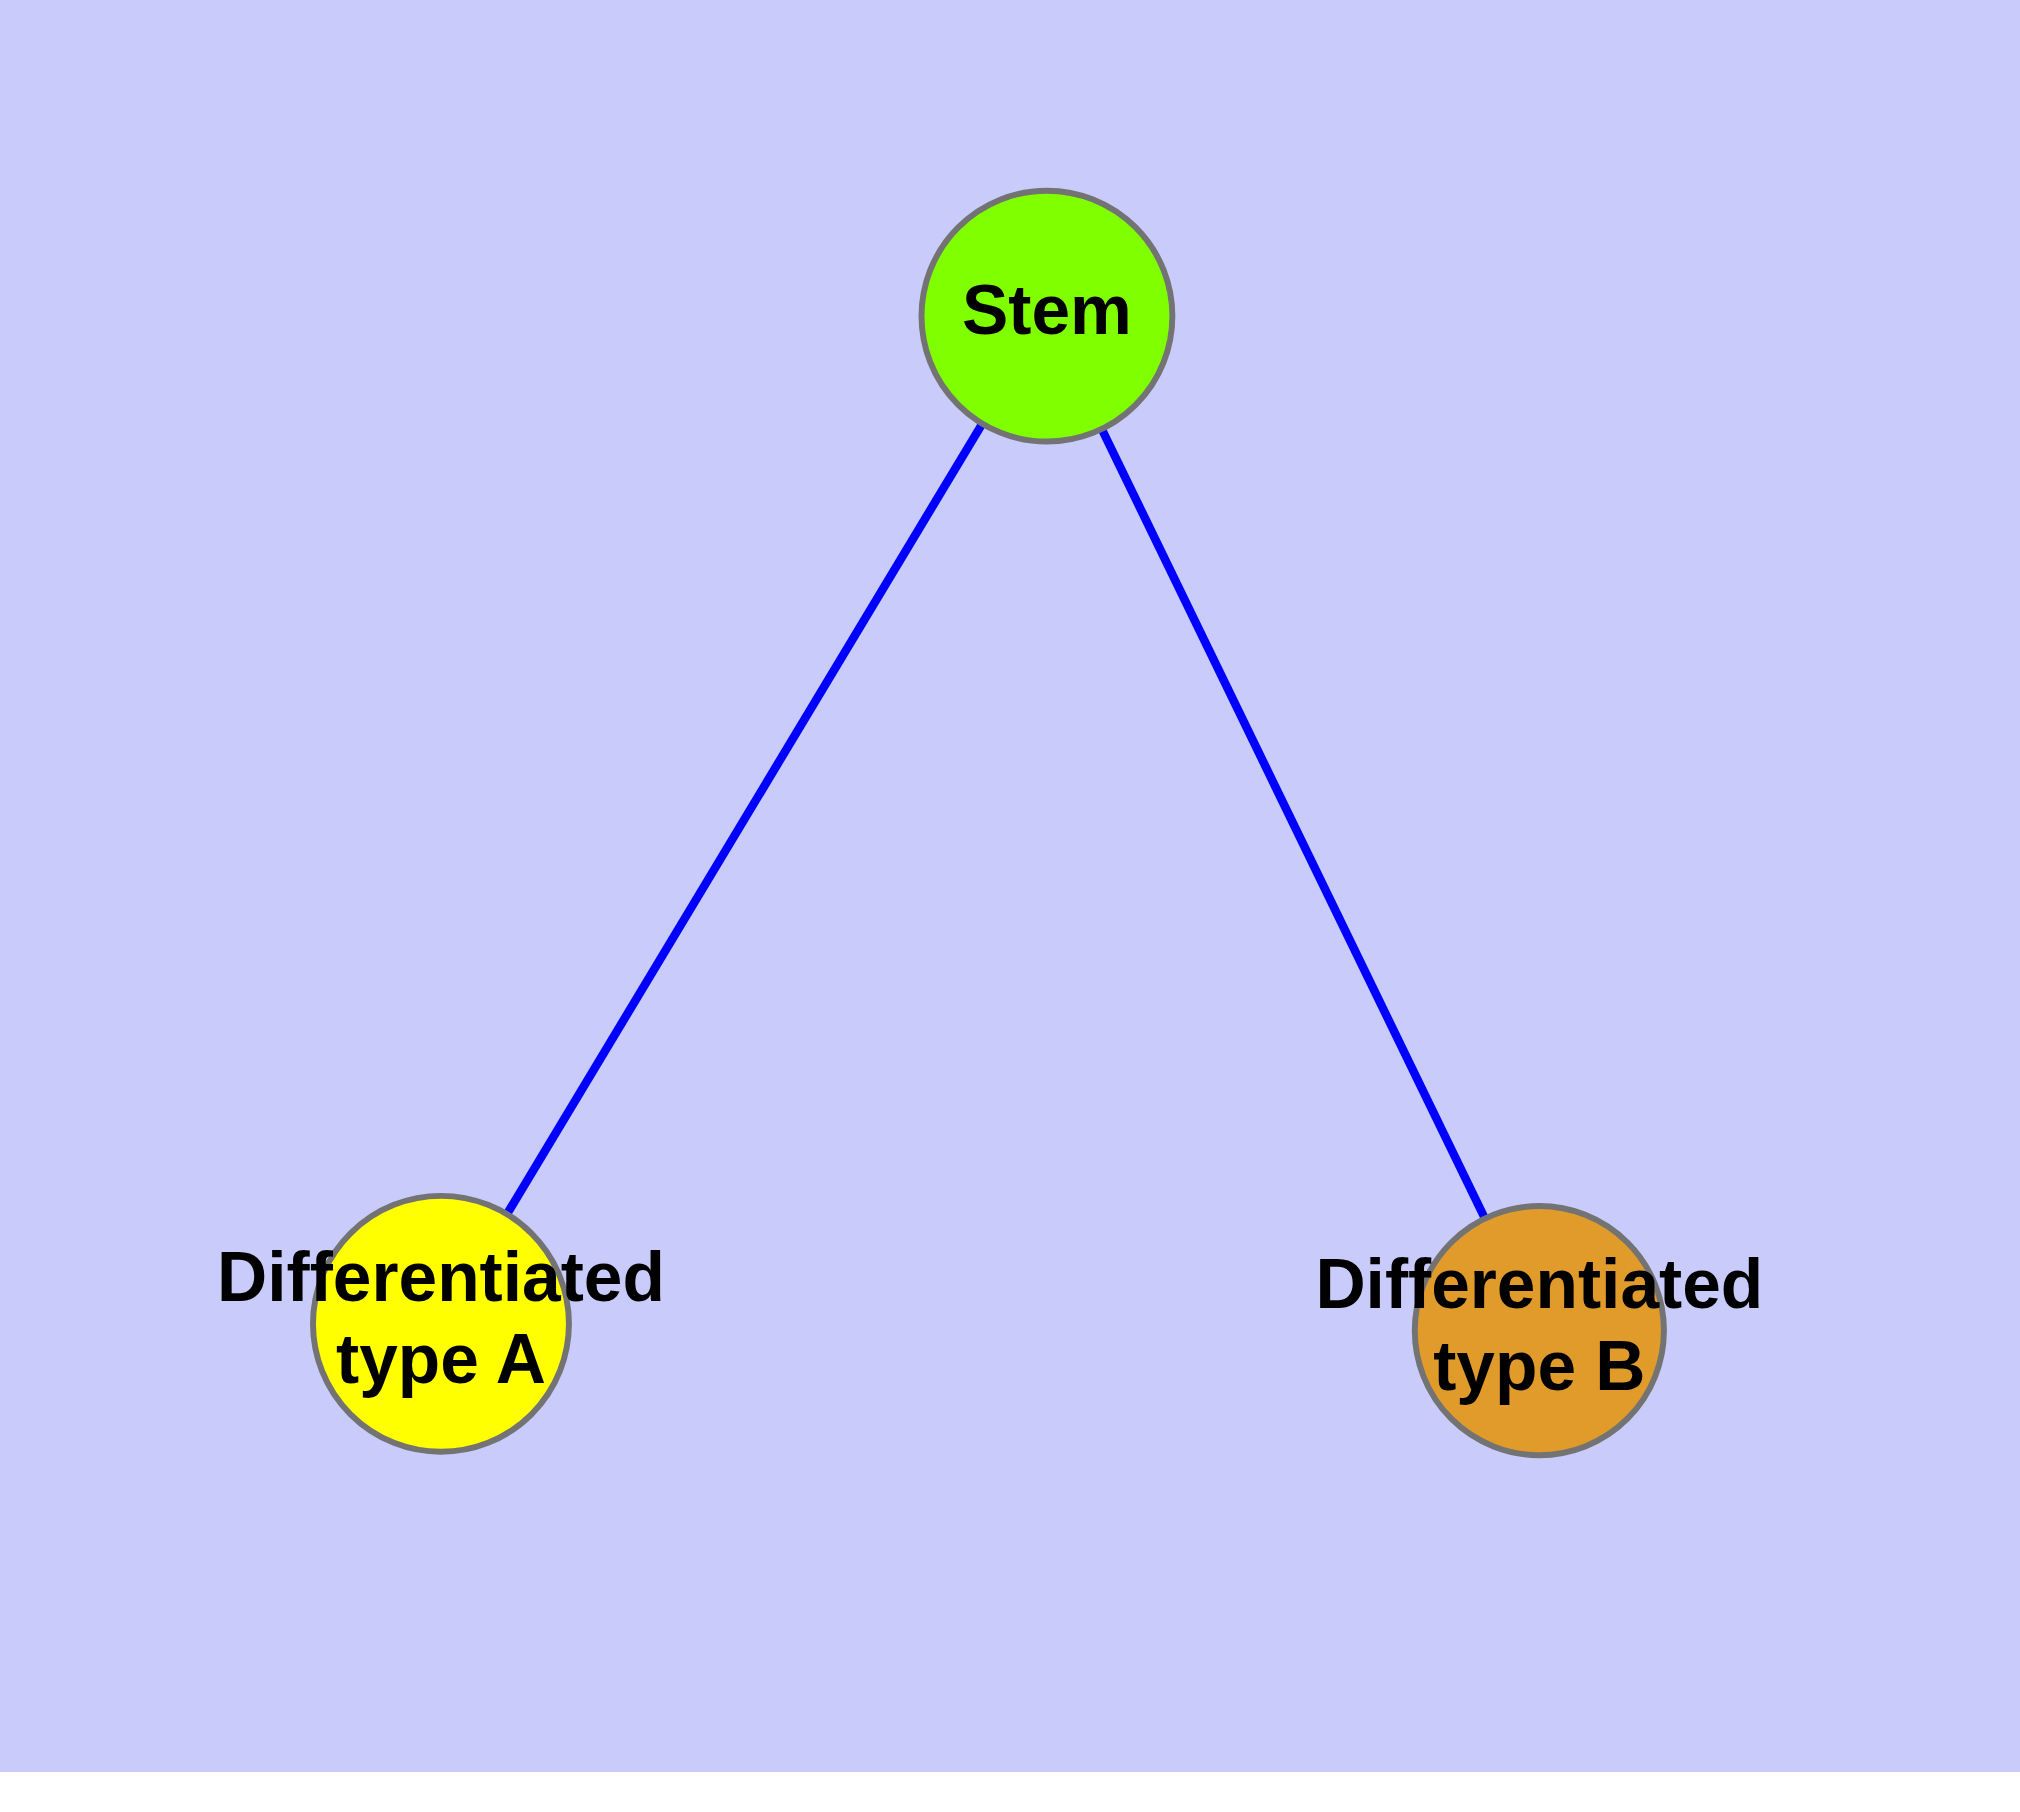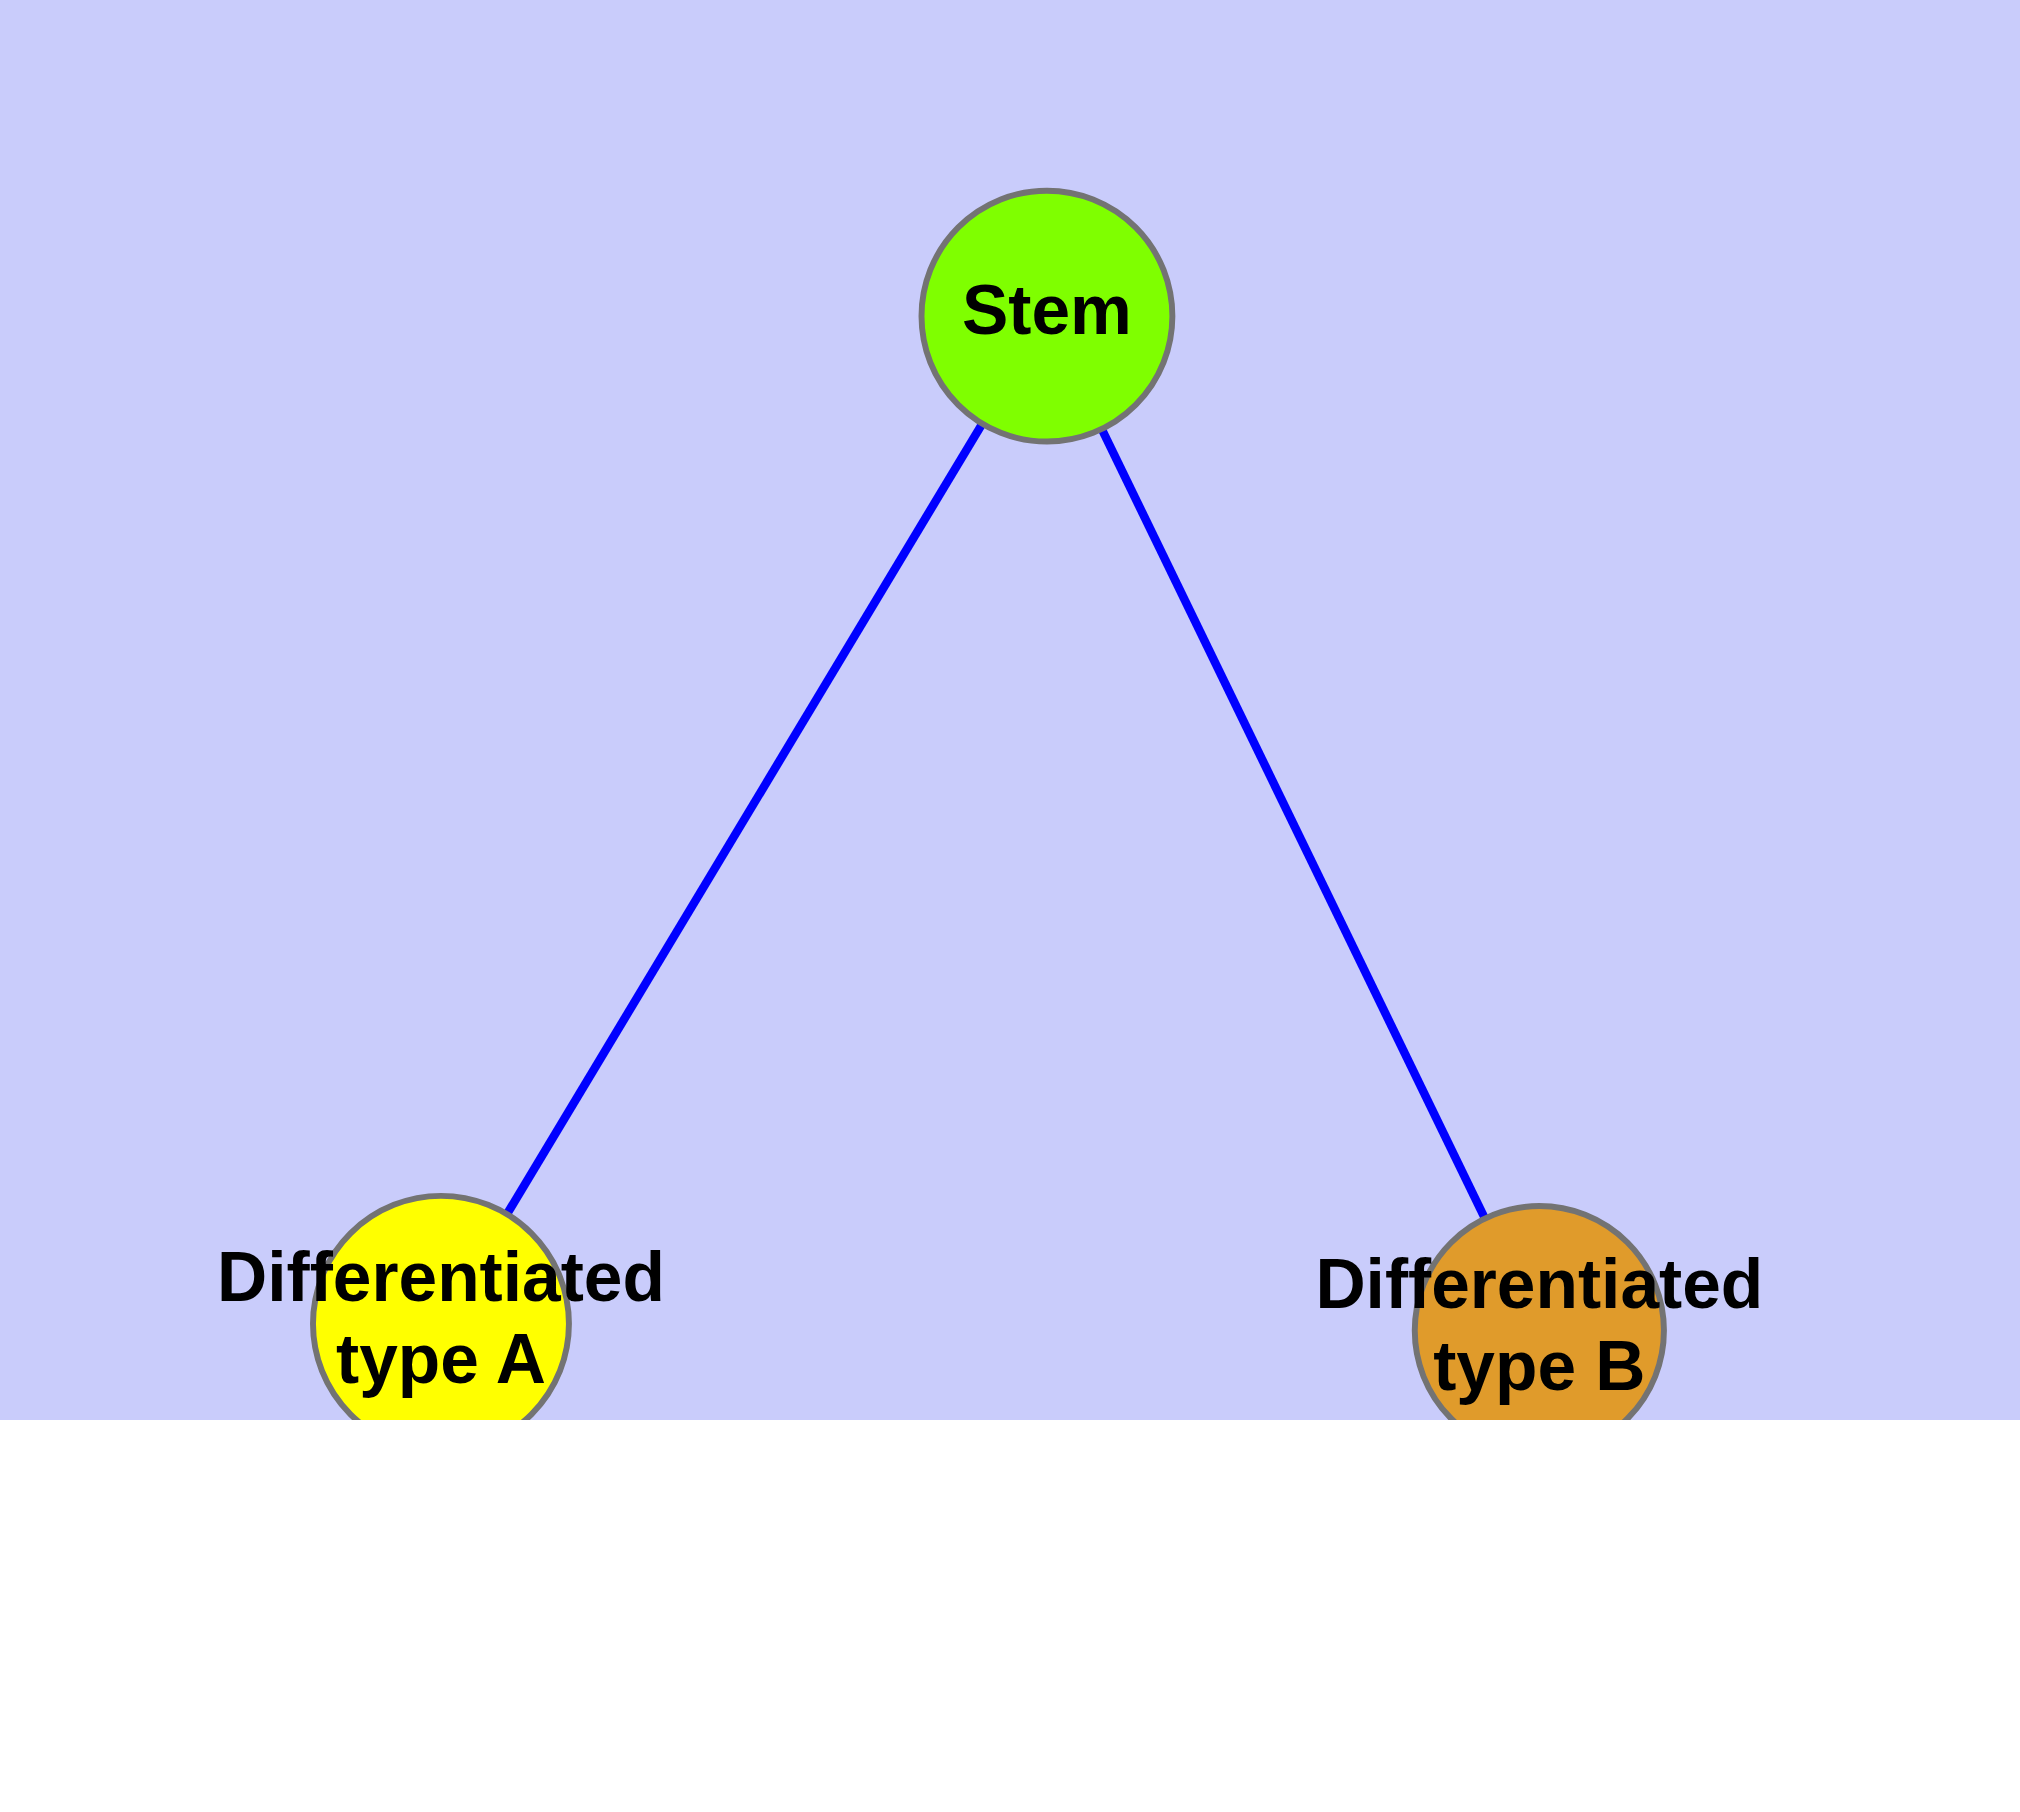"Stem" #canvas { height: 1420px -> 1772px }
